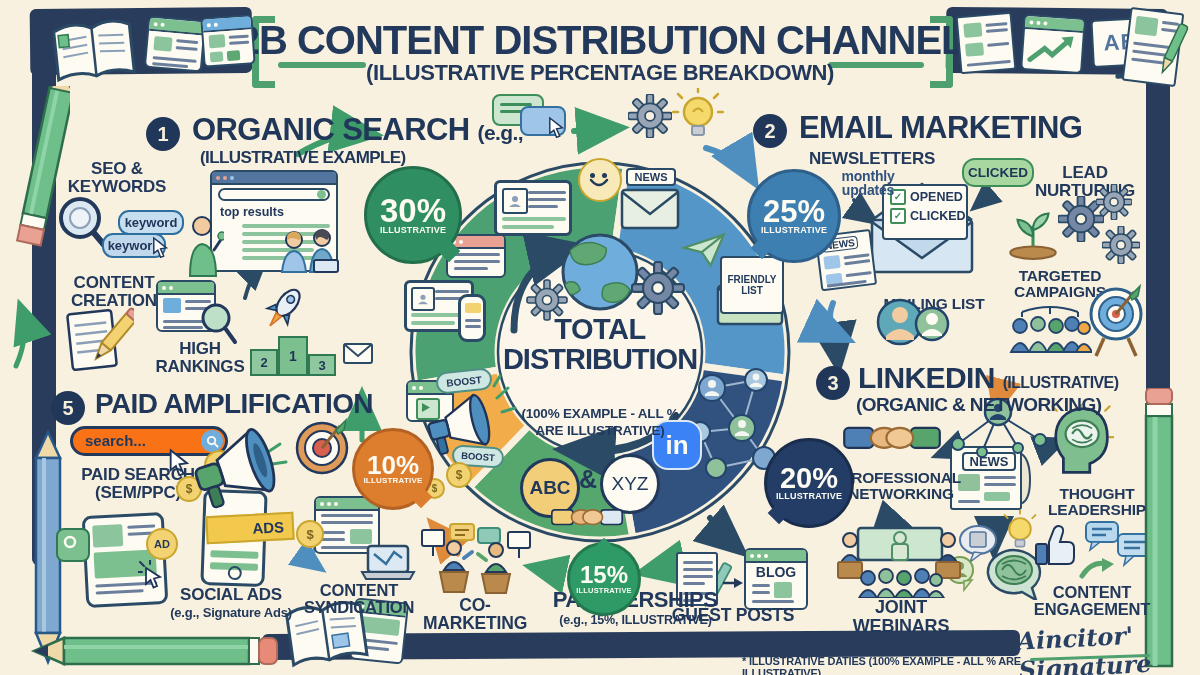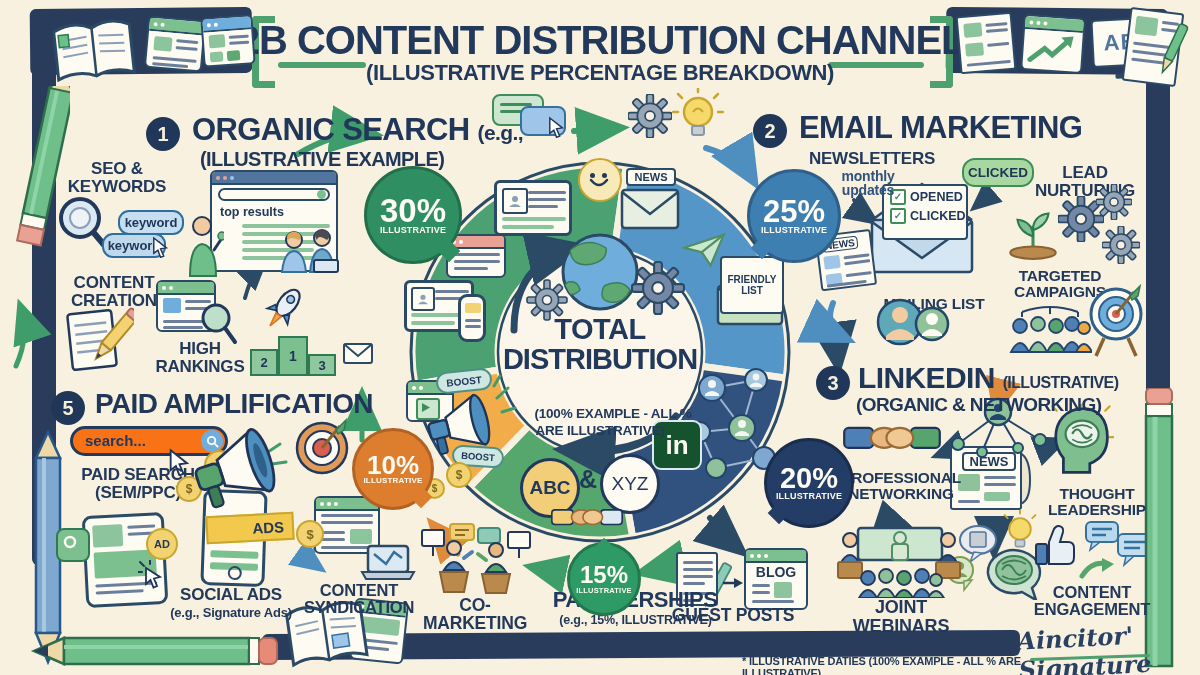"(ILLUSTRATIVE EXAMPLE)" div.hdr { font-size: 20px -> 17px }
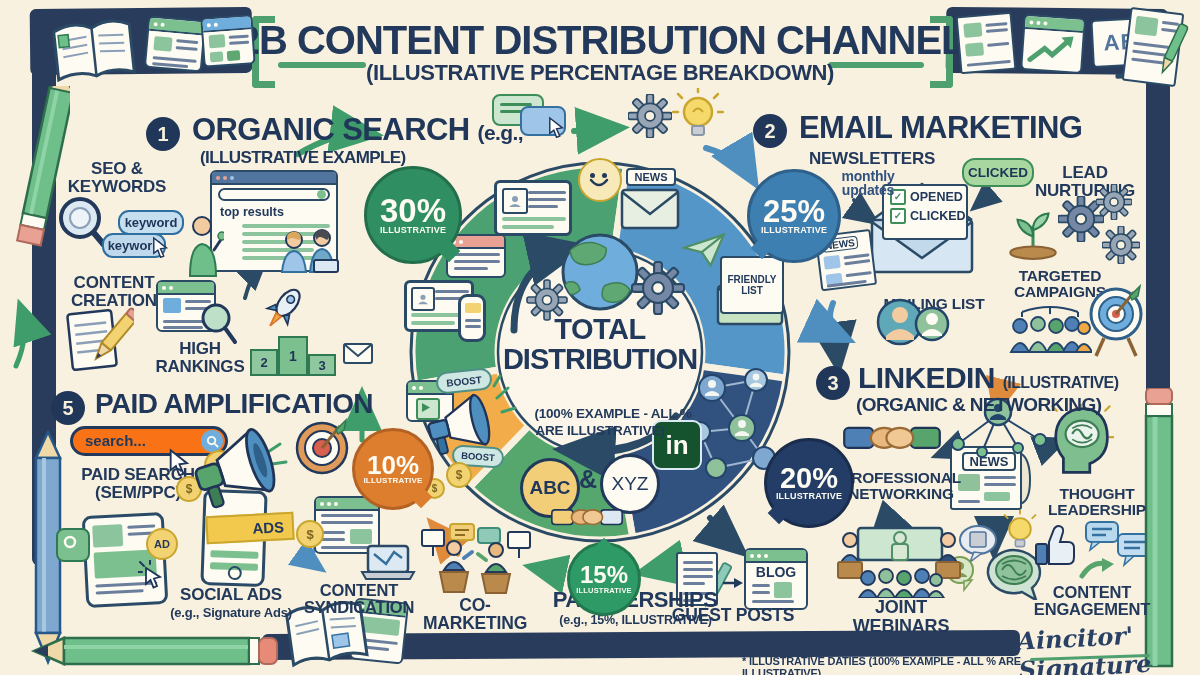"(100% EXAMPLE - ALL %" div.lbl { padding-left: 13px -> none }
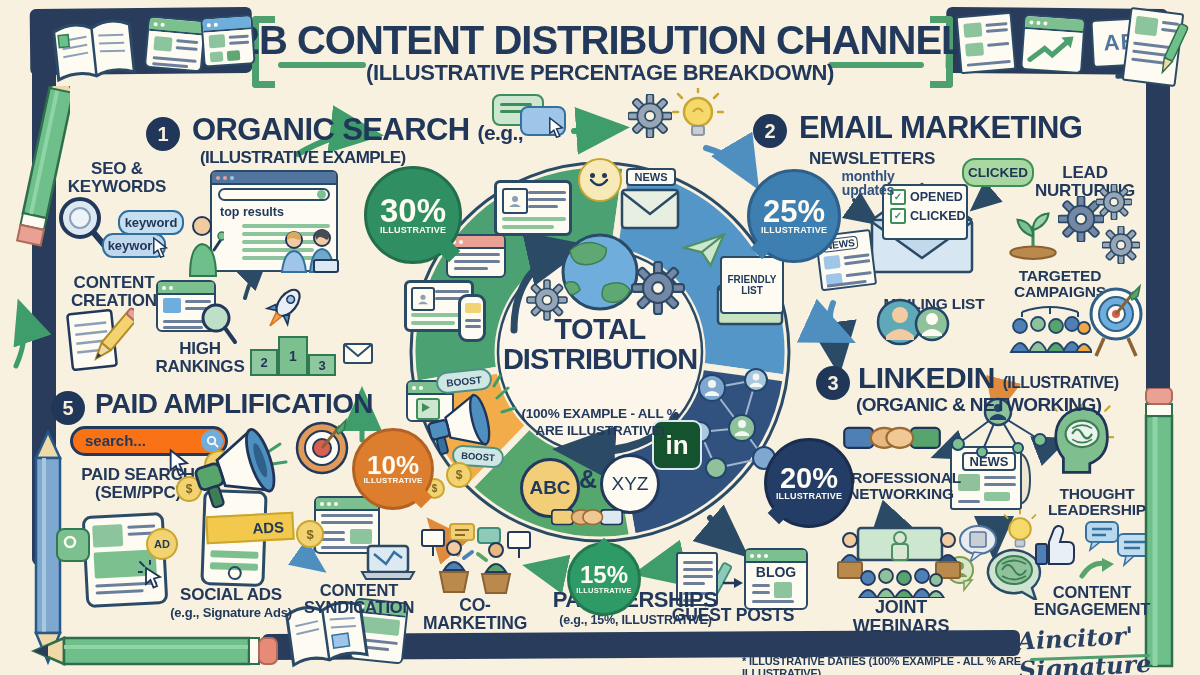"in" div.abs { background: #14532d -> #3b82f6; border-radius: 9px -> 16px }
